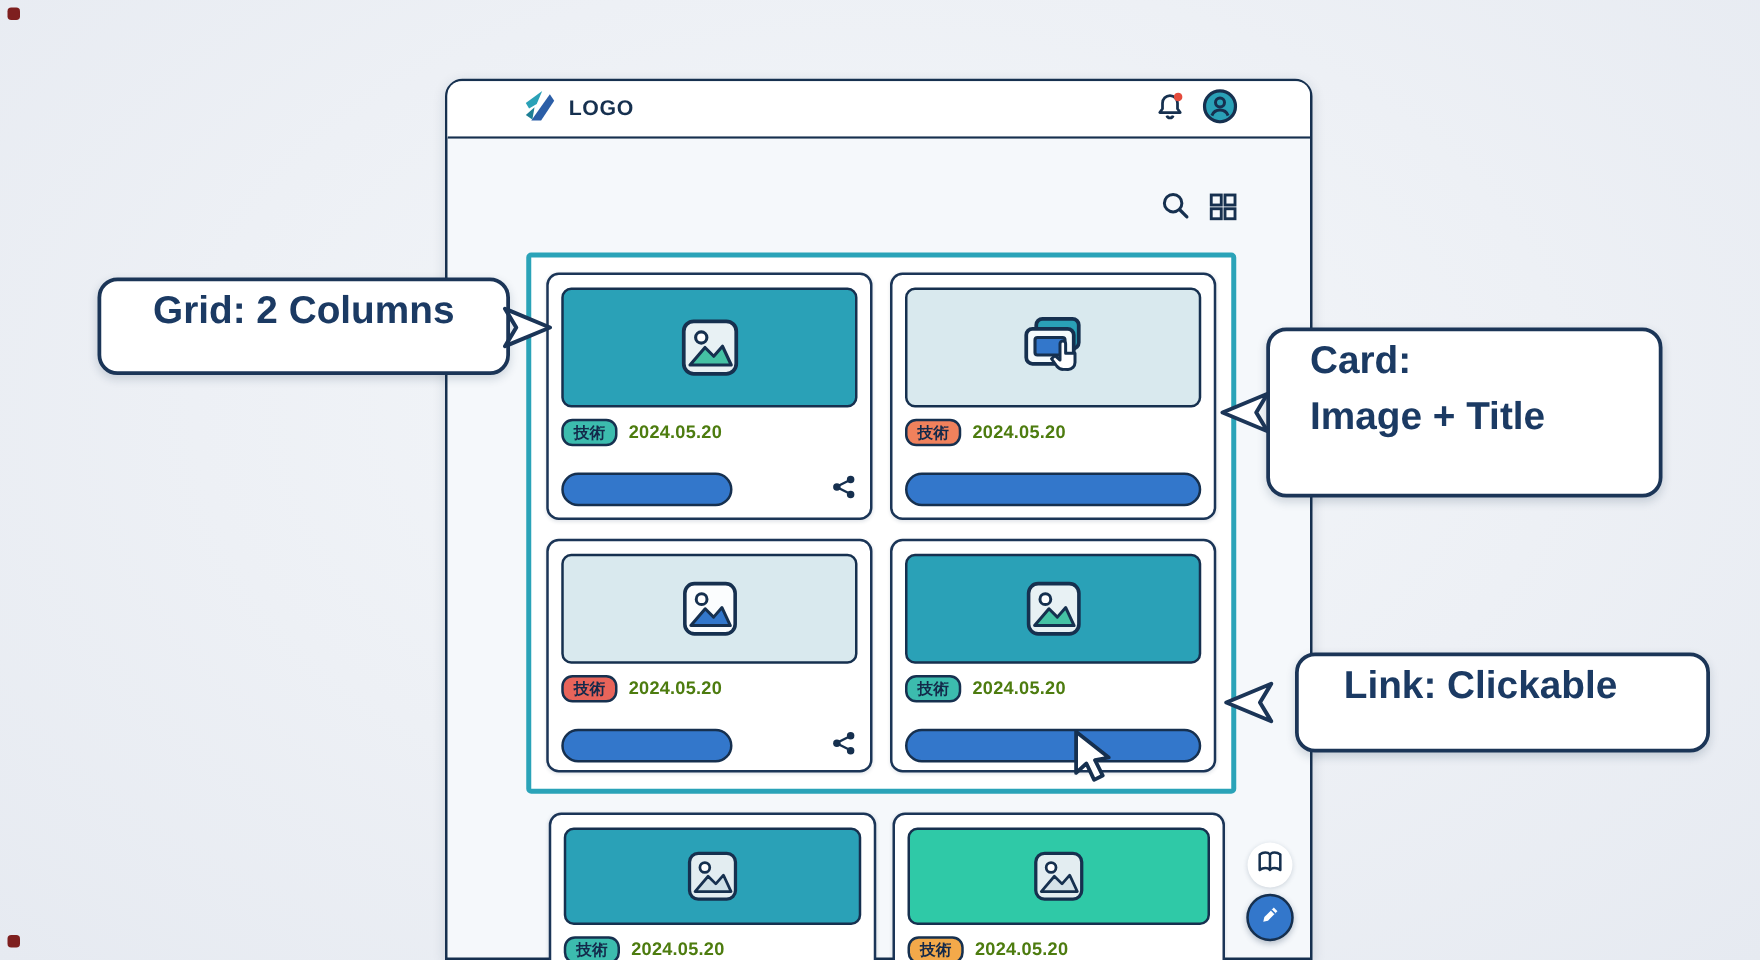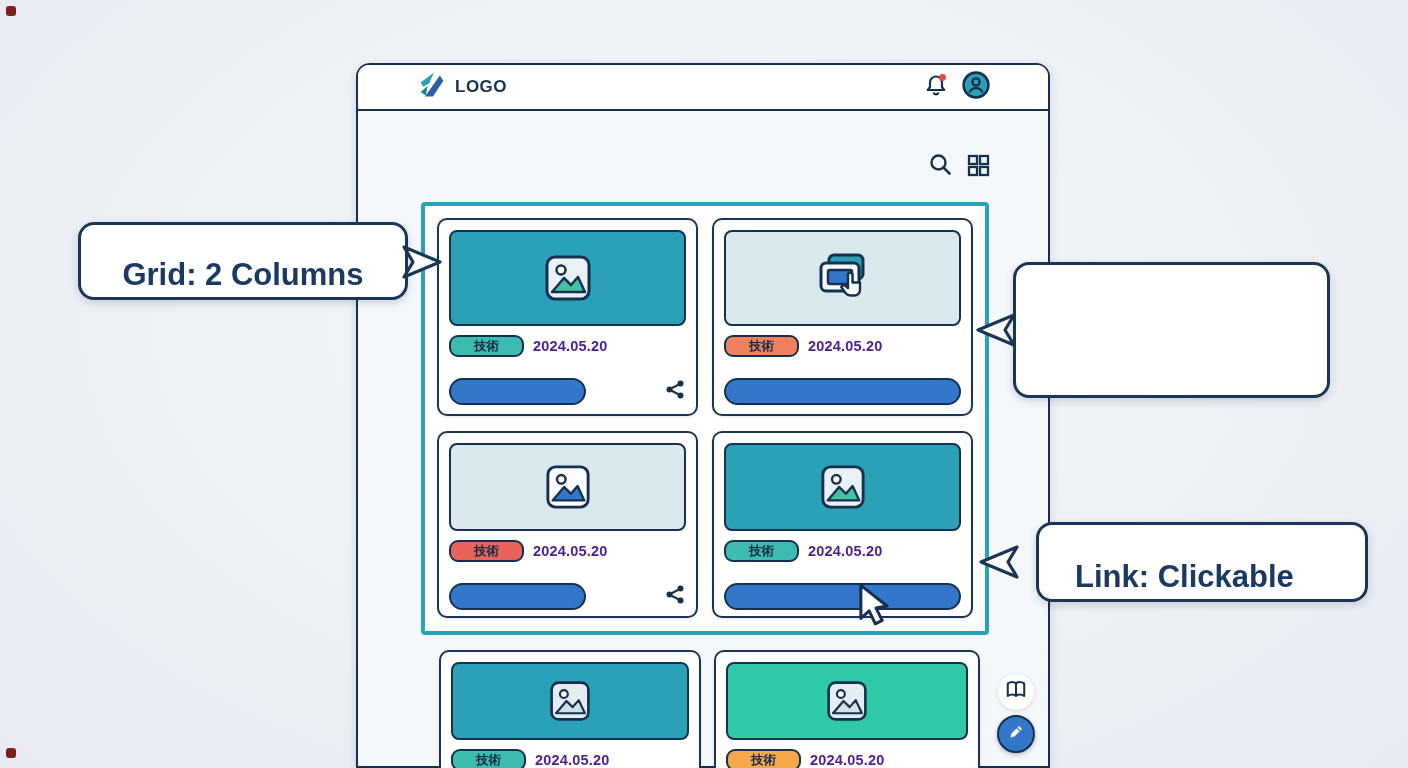"Grid: 2 Columns" .callout { justify-content: flex-end -> flex-start }
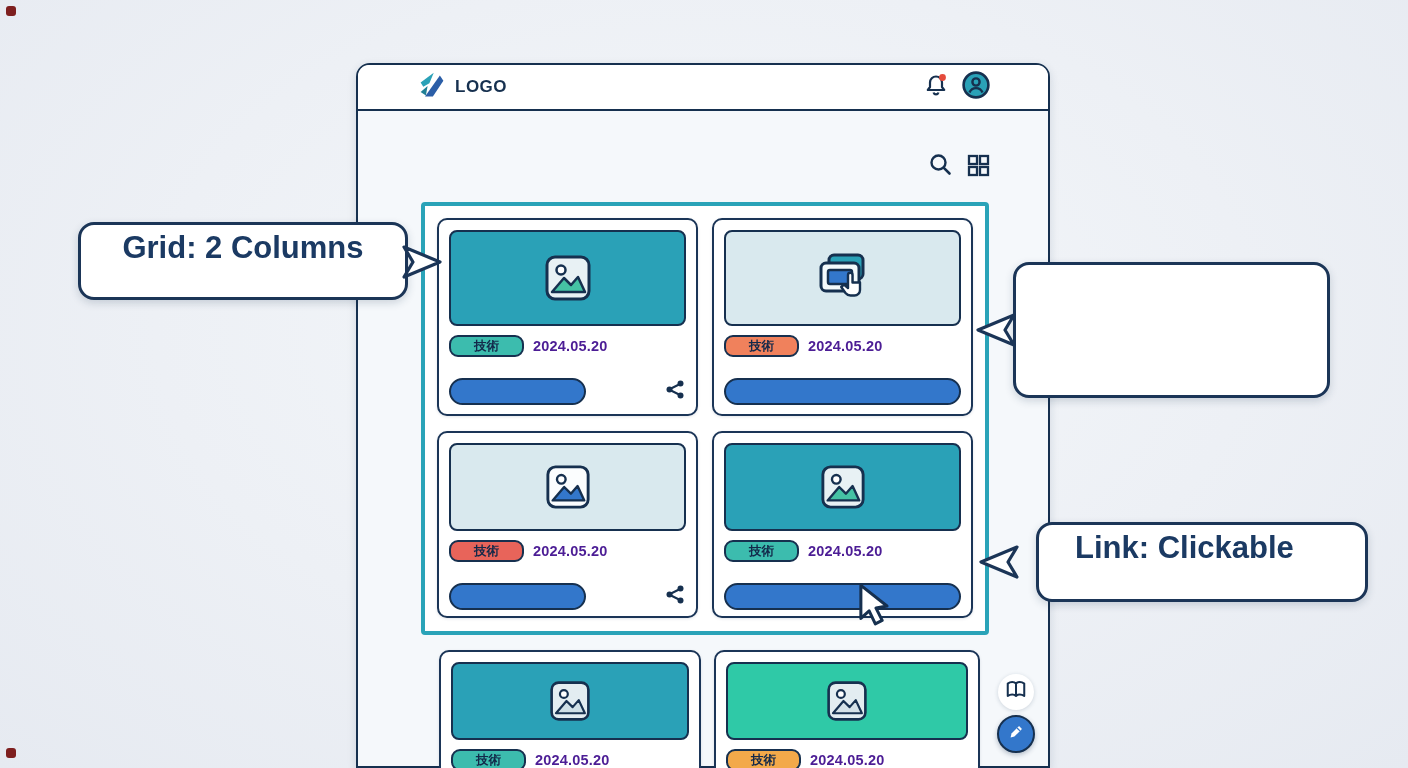"Card:" span.line { html: none -> <span>Card:</span> }
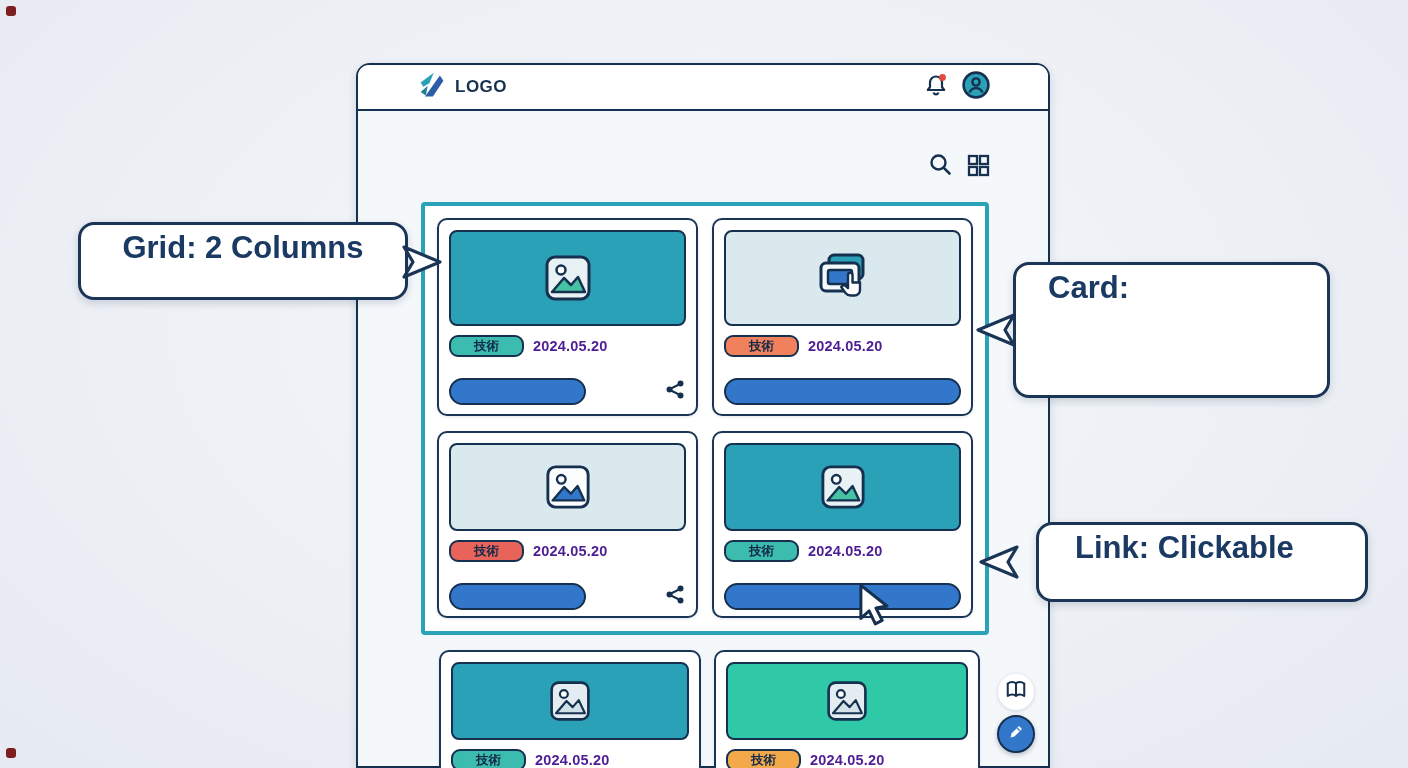"技術" .badge { padding: 1px 23px -> 1px 8px }
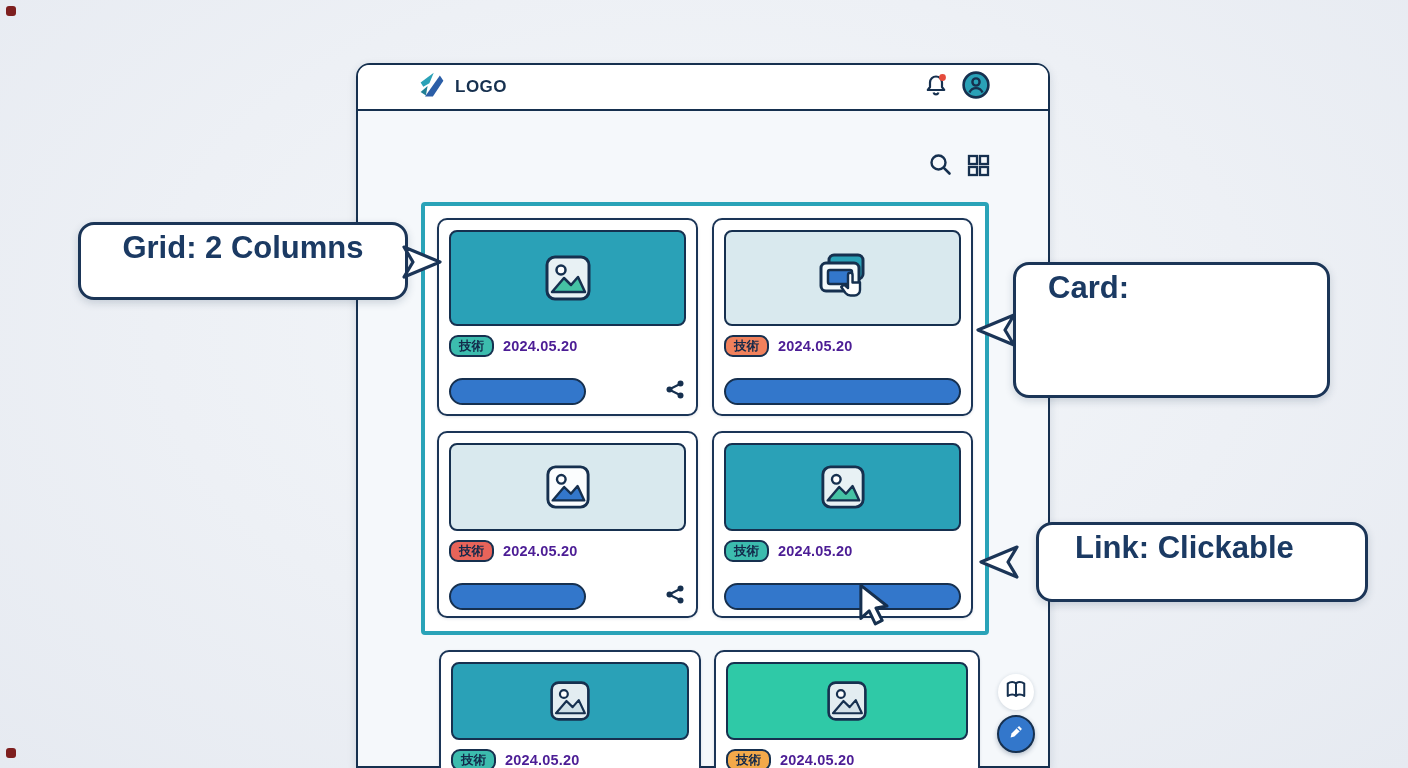"2024.05.20" .date { color: #4c1d95 -> #4d7c0f }
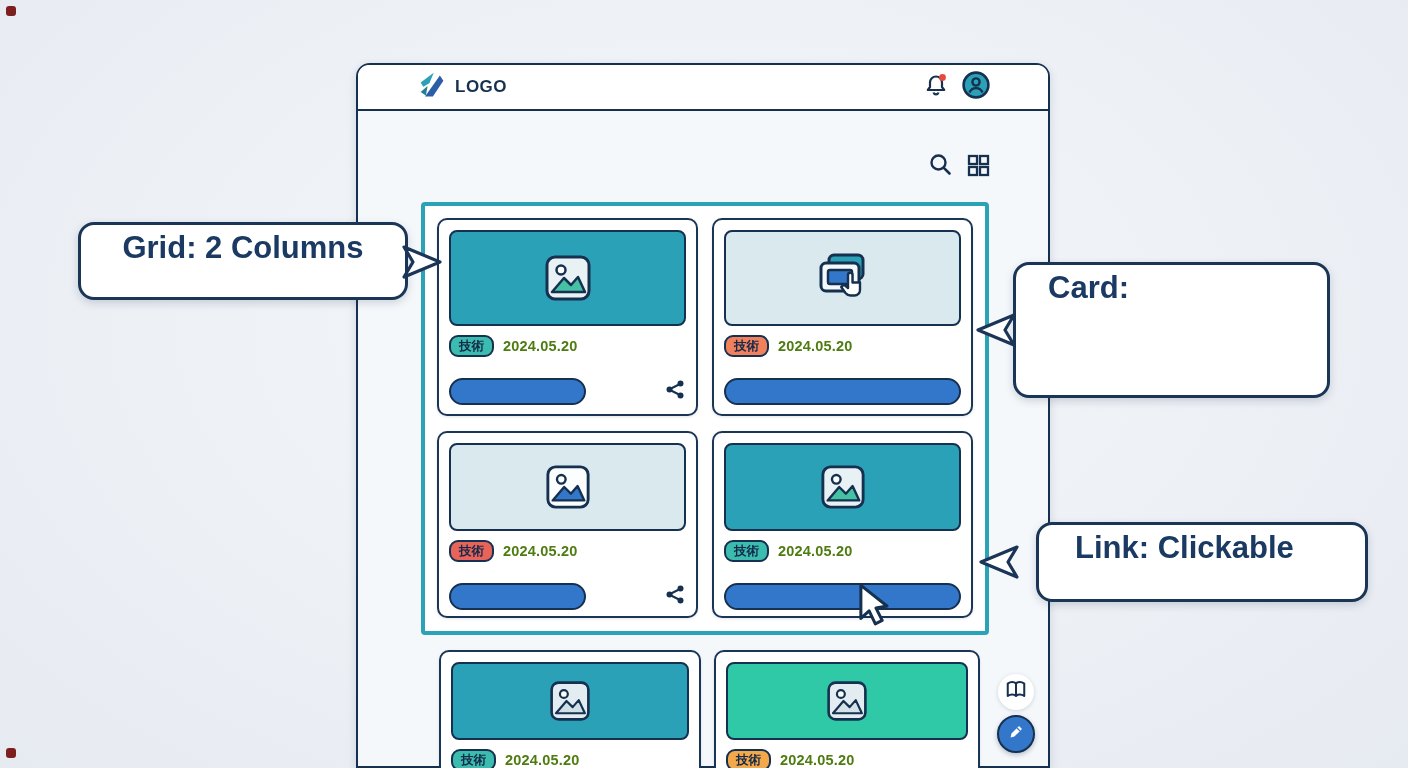"Image + Title" span.line { html: none -> <span>Image + Title</span> }
